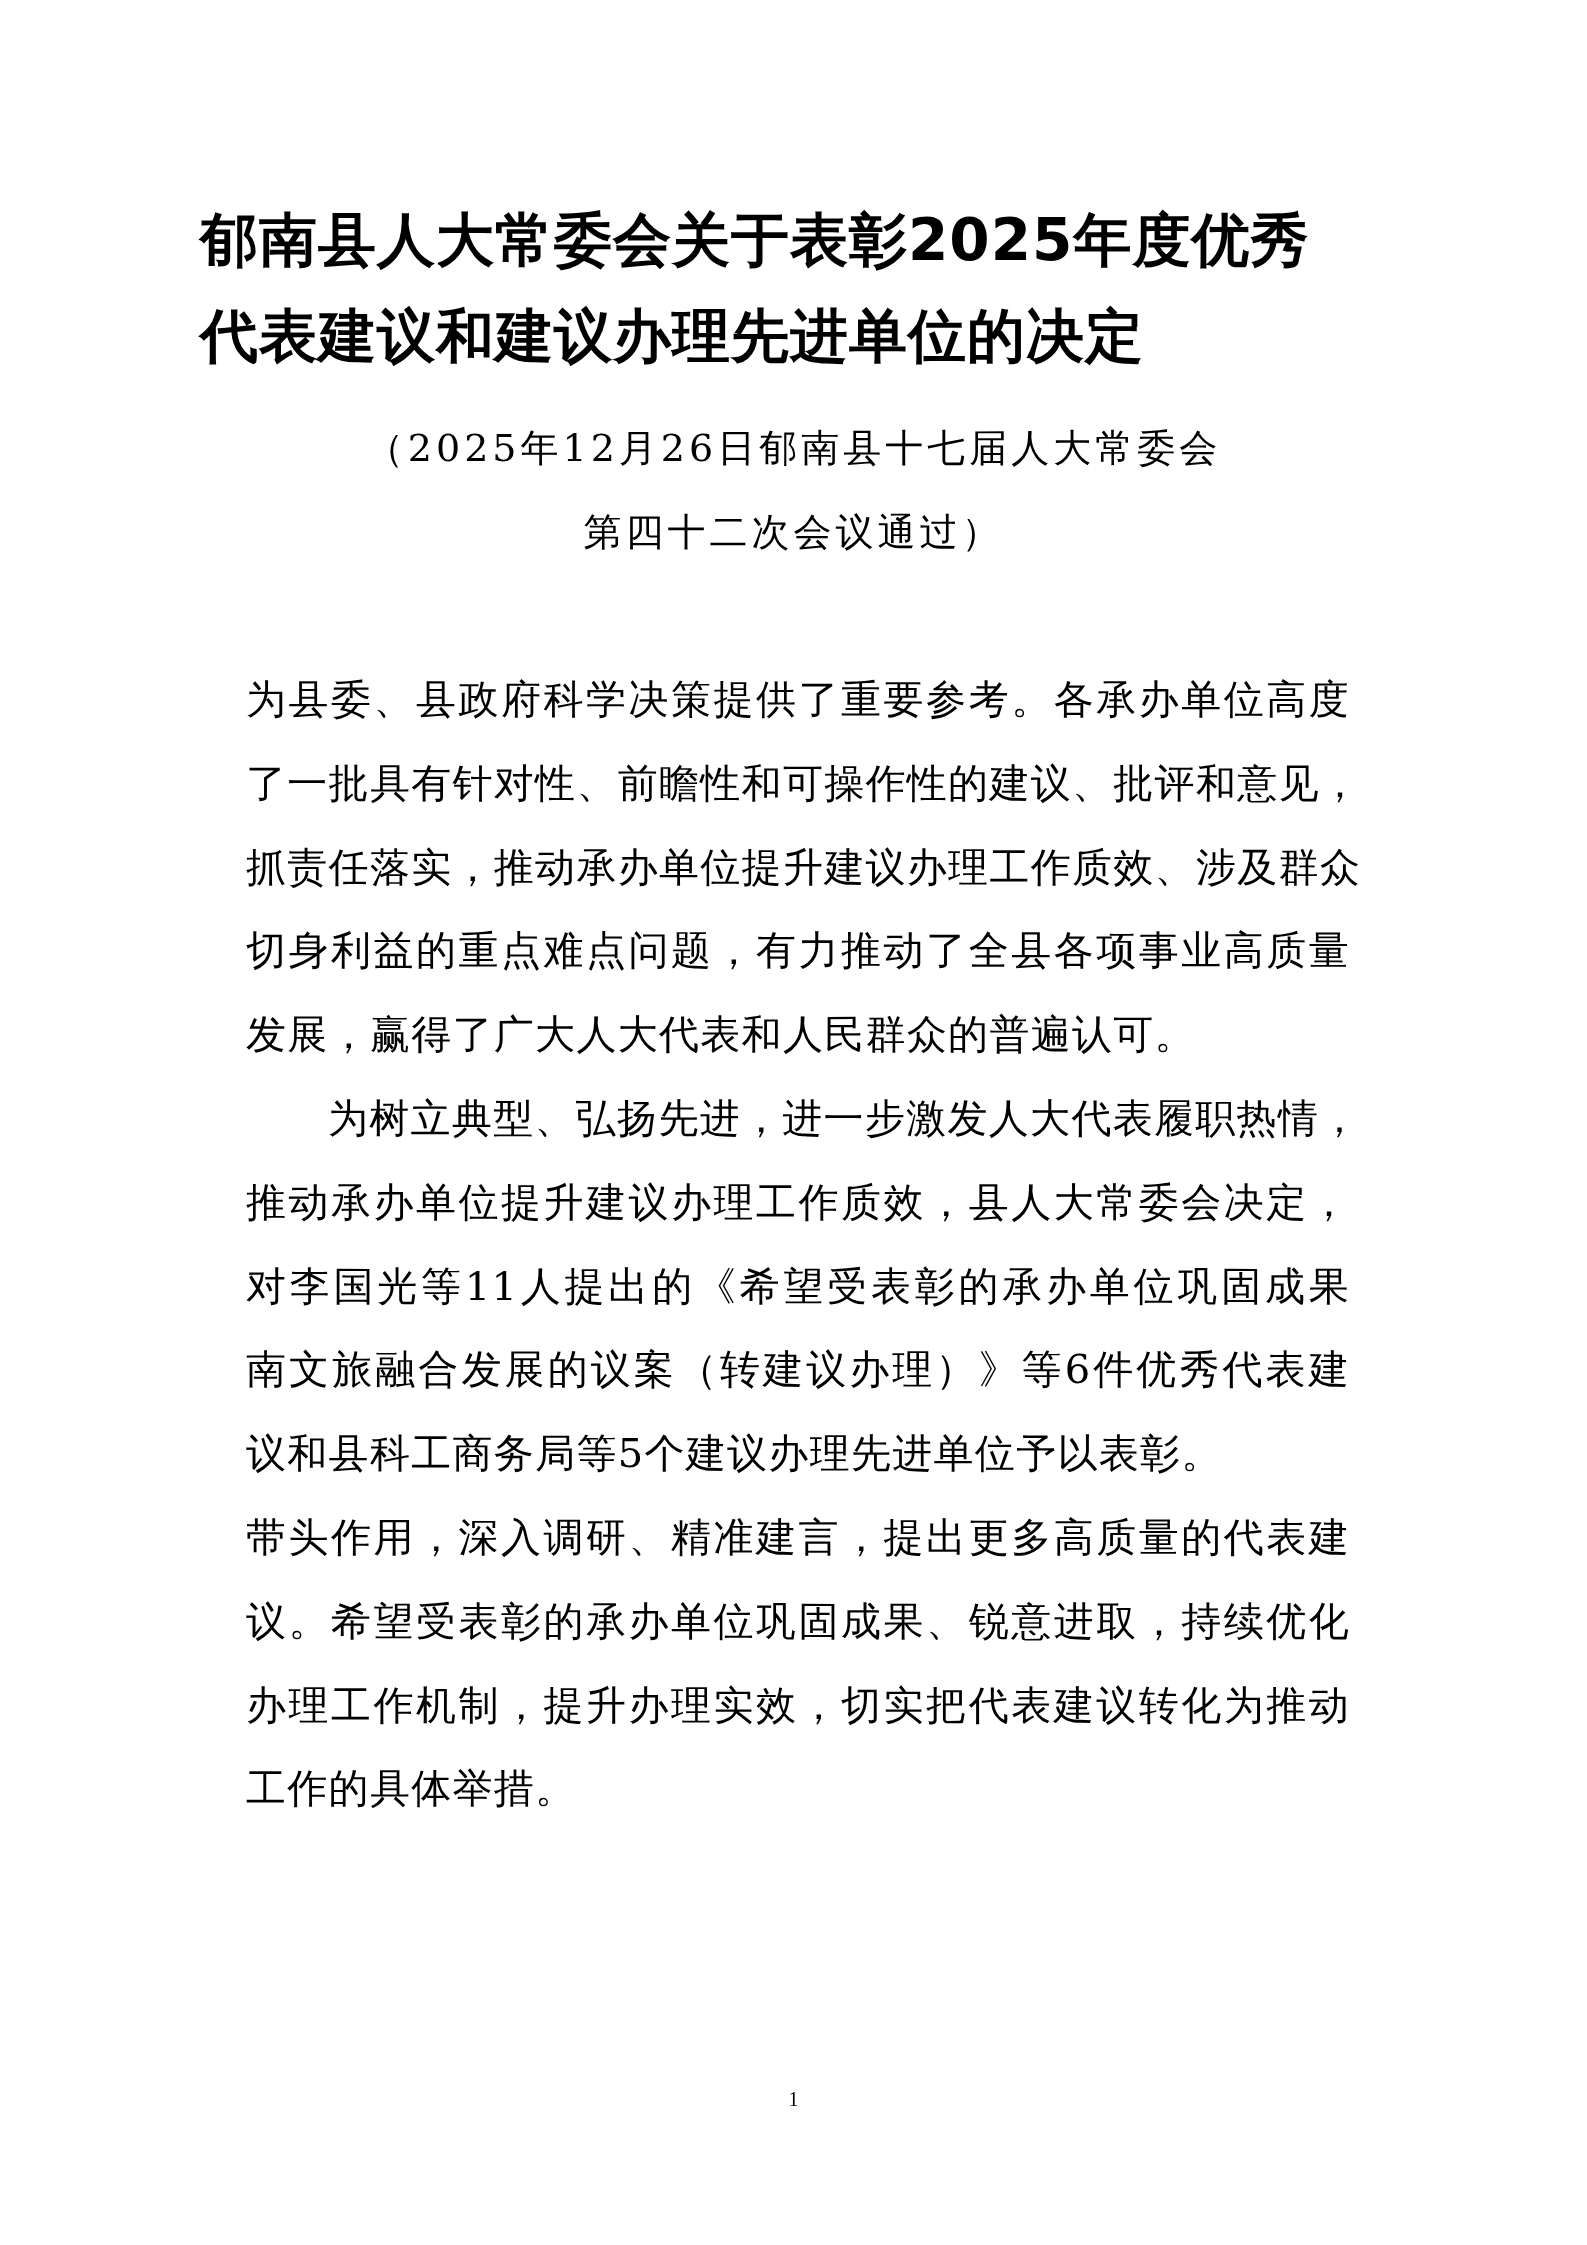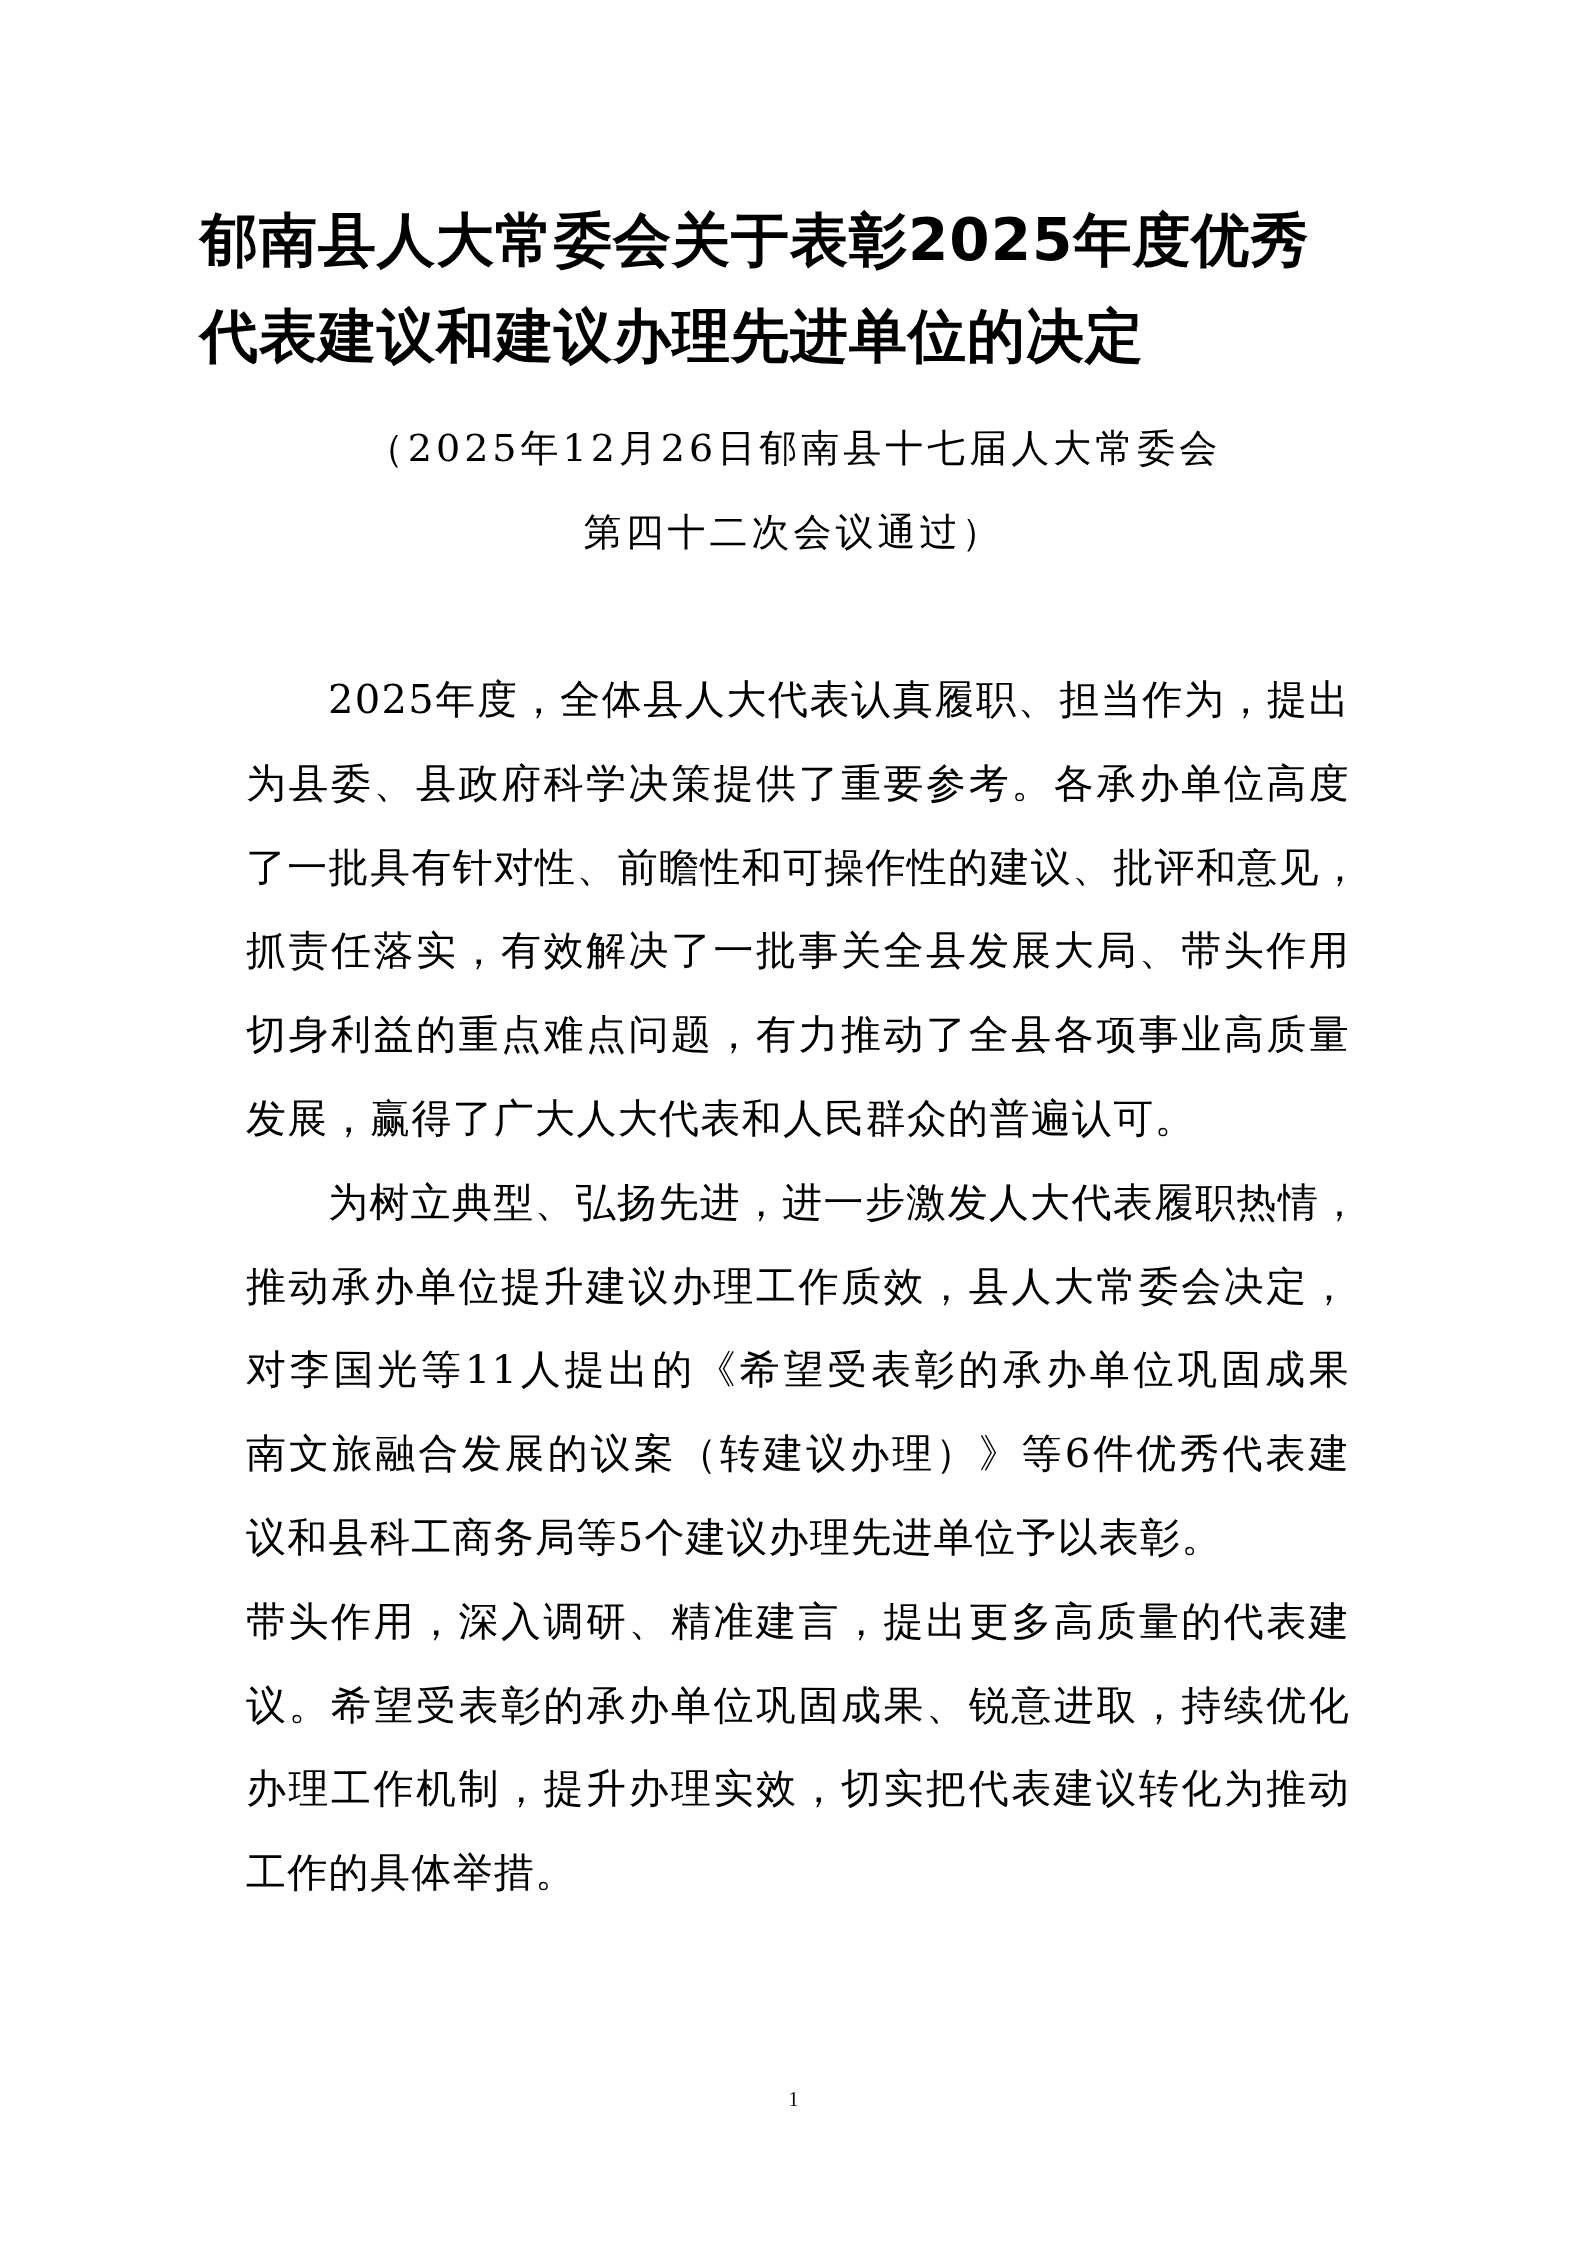"2025年度，全体县人大代表认真履职、担当作为，提出" span.line { html: <span>2025年度，全体县人大代表认真履职、担当作为，提出</span> -> none }
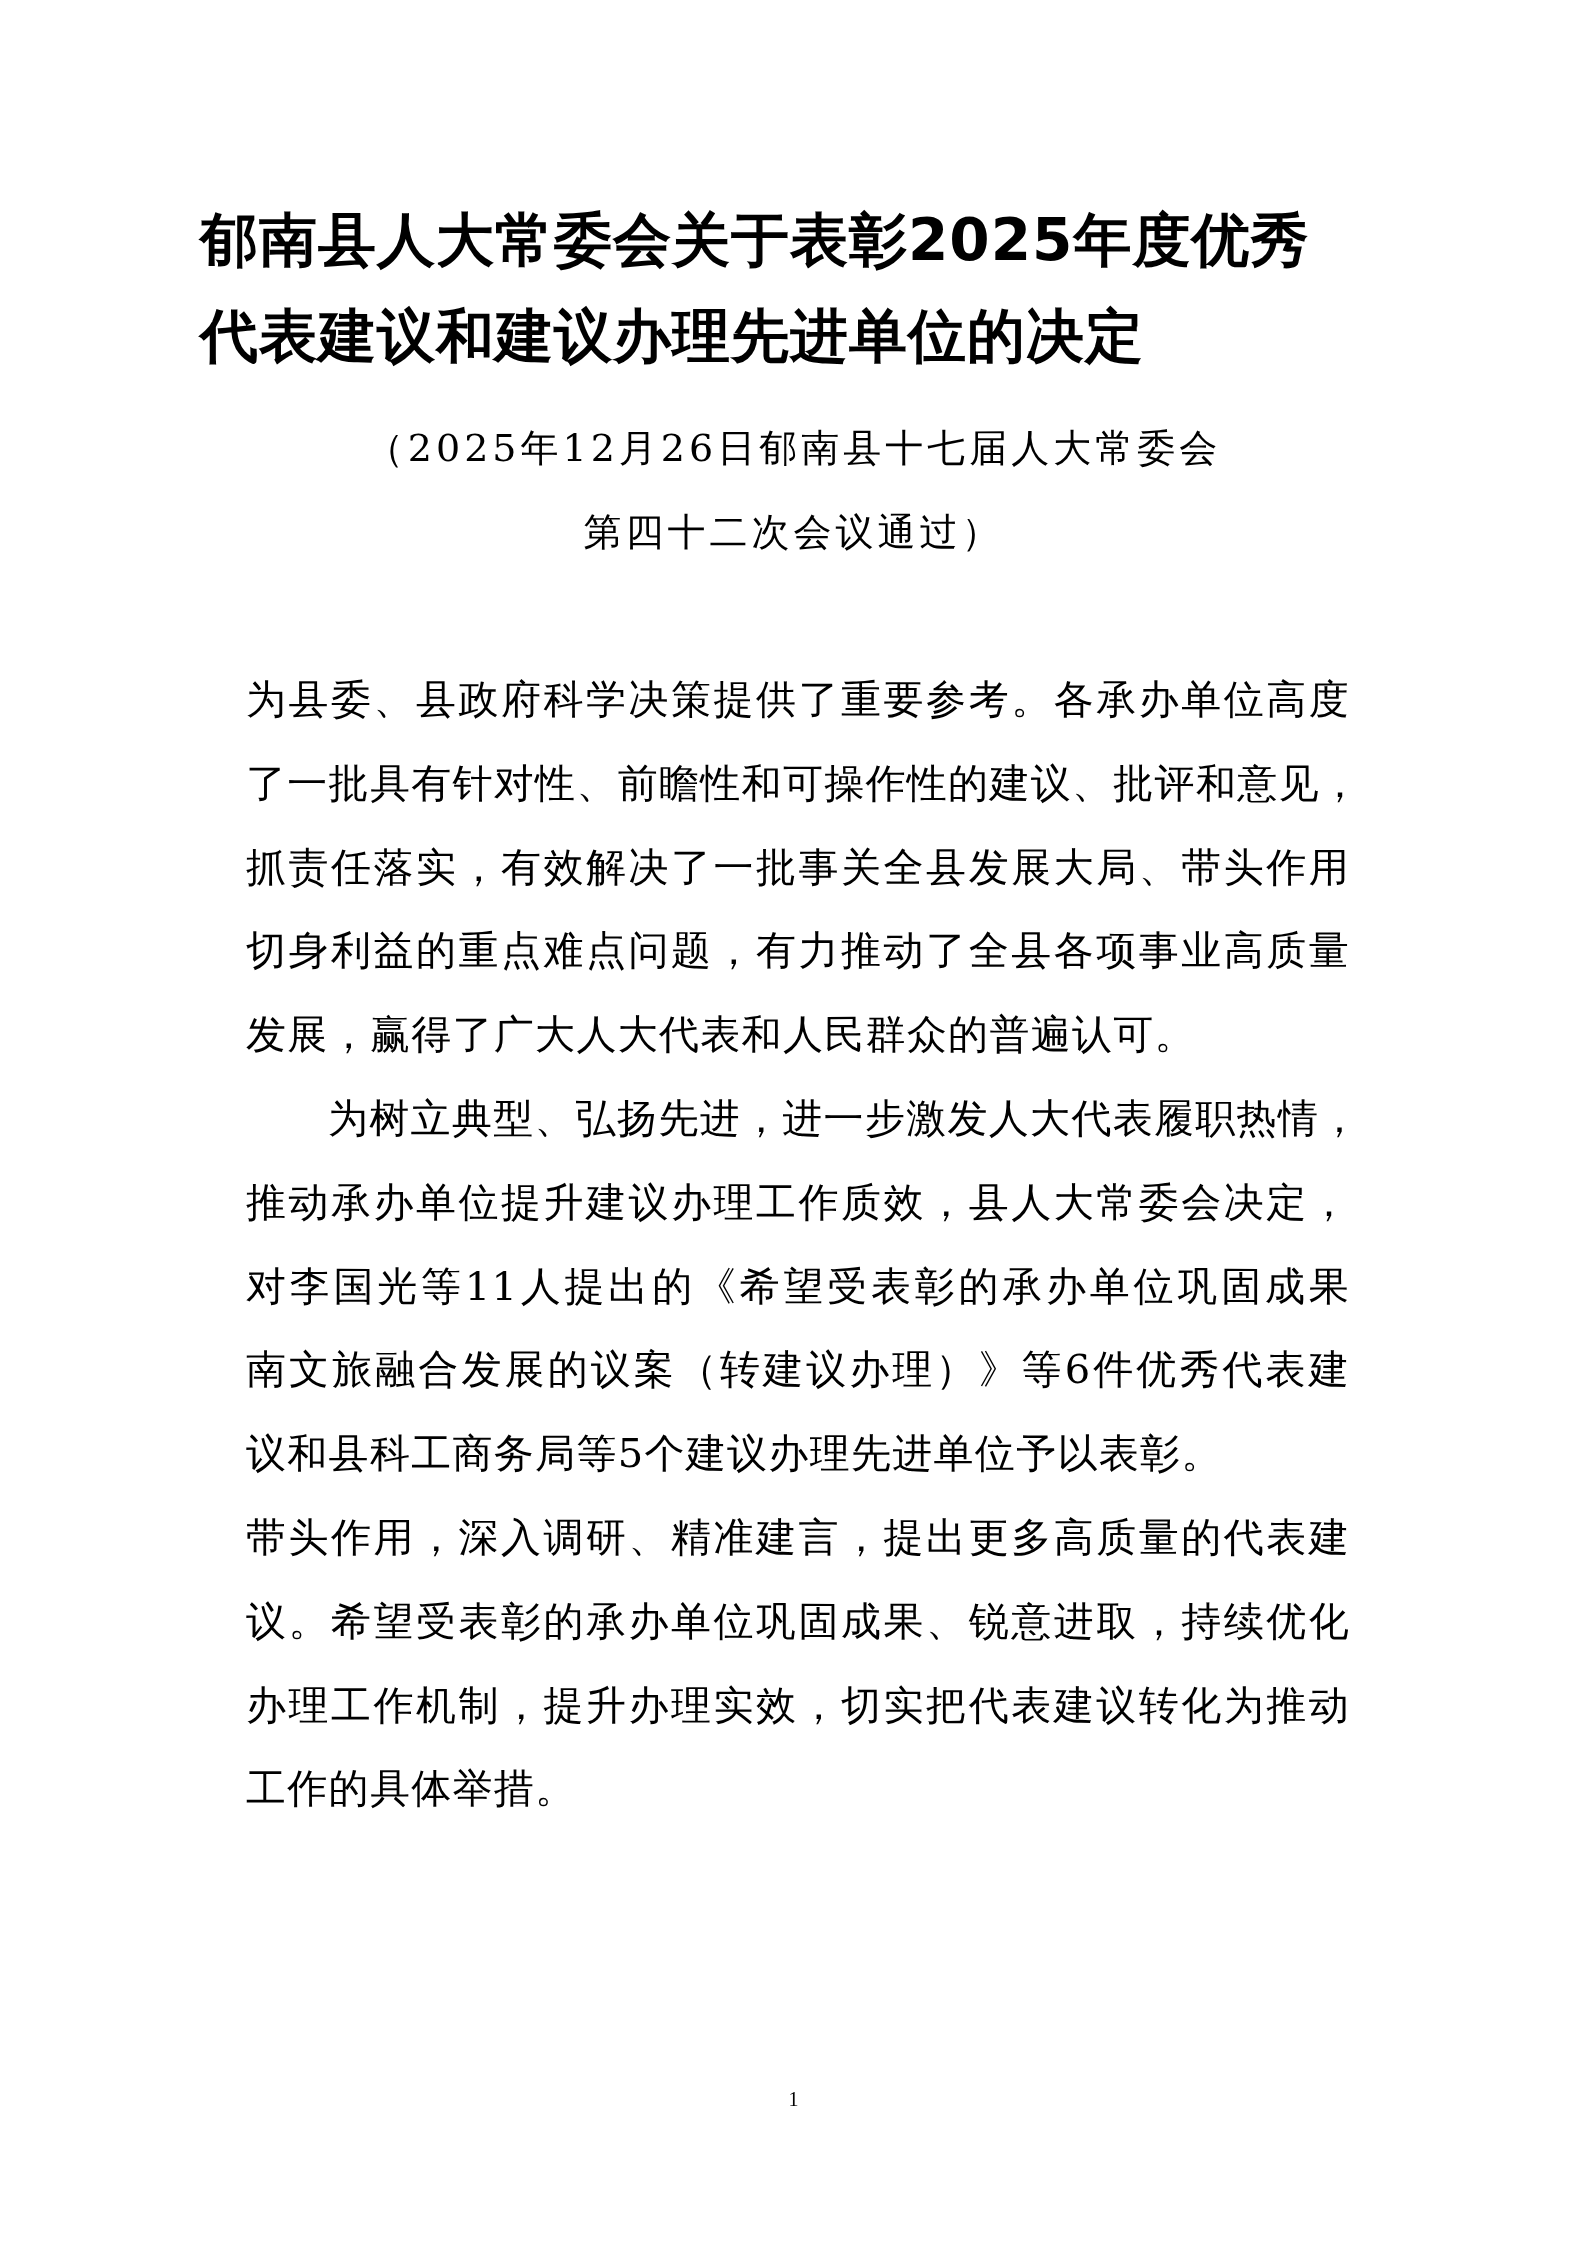"抓责任落实，有效解决了一批事关全县发展大局、带头作用" span.line { text: 有效解决了一批事关全县发展大局、带头作用 -> 推动承办单位提升建议办理工作质效、涉及群众 }
